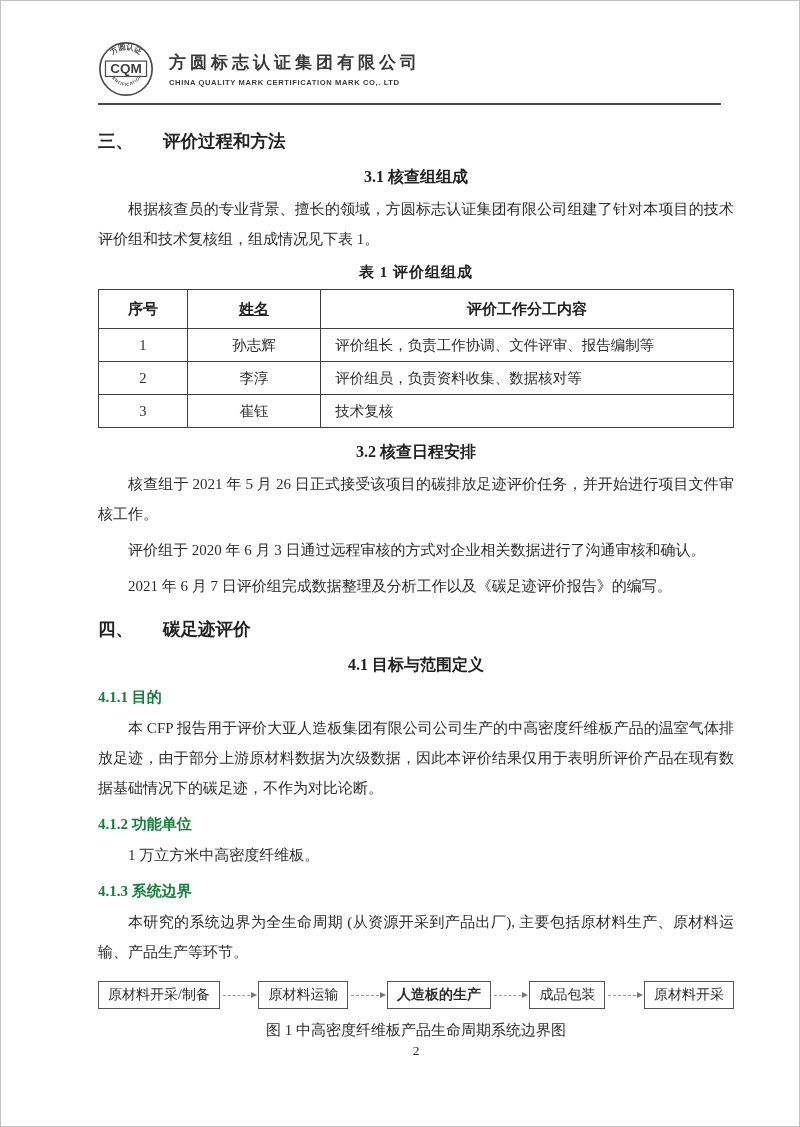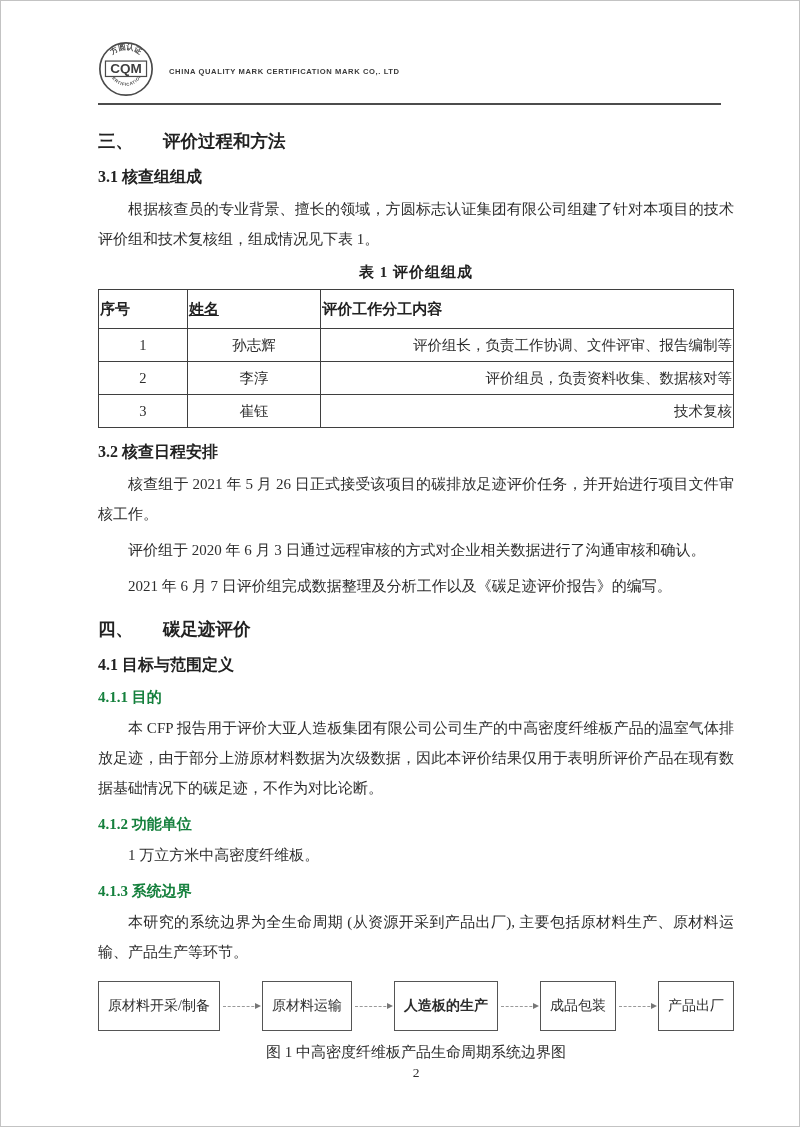"方圆标志认证集团有限公司" div.company-cn { html: none -> <div>方圆标志认证集团有限公司</div> }
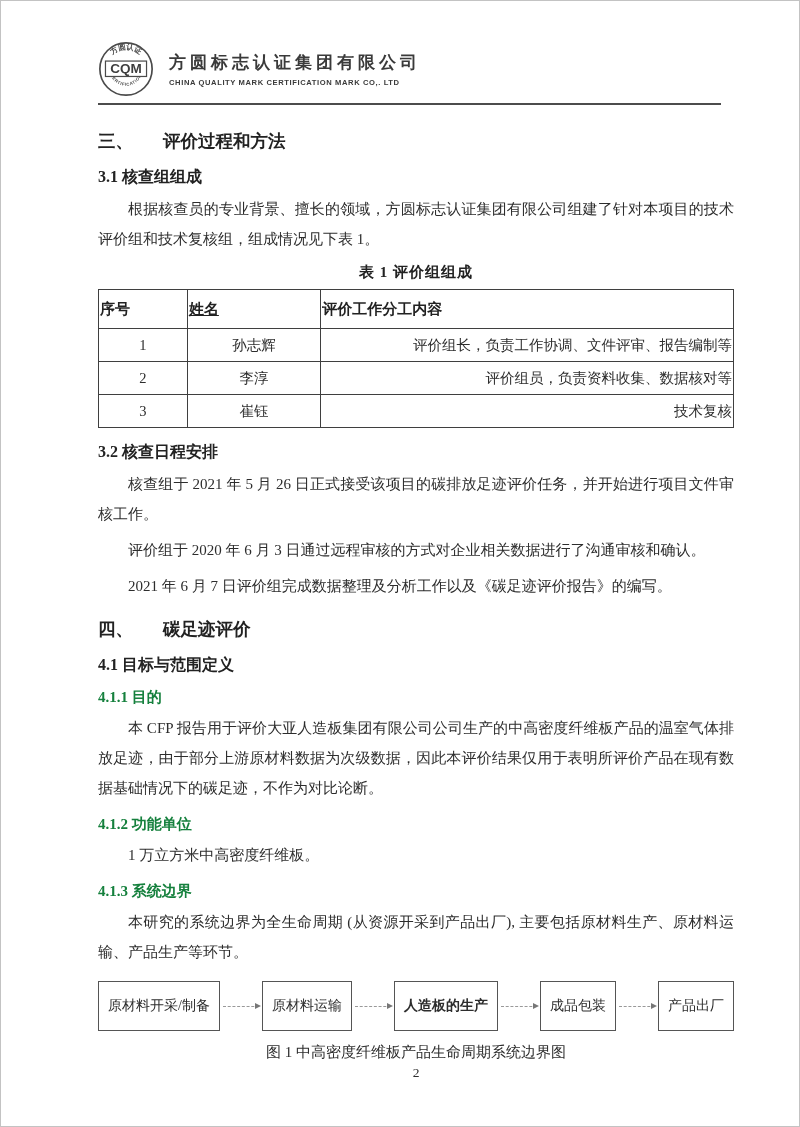"3.1 核查组组成" .h3 { text-align: none -> center }
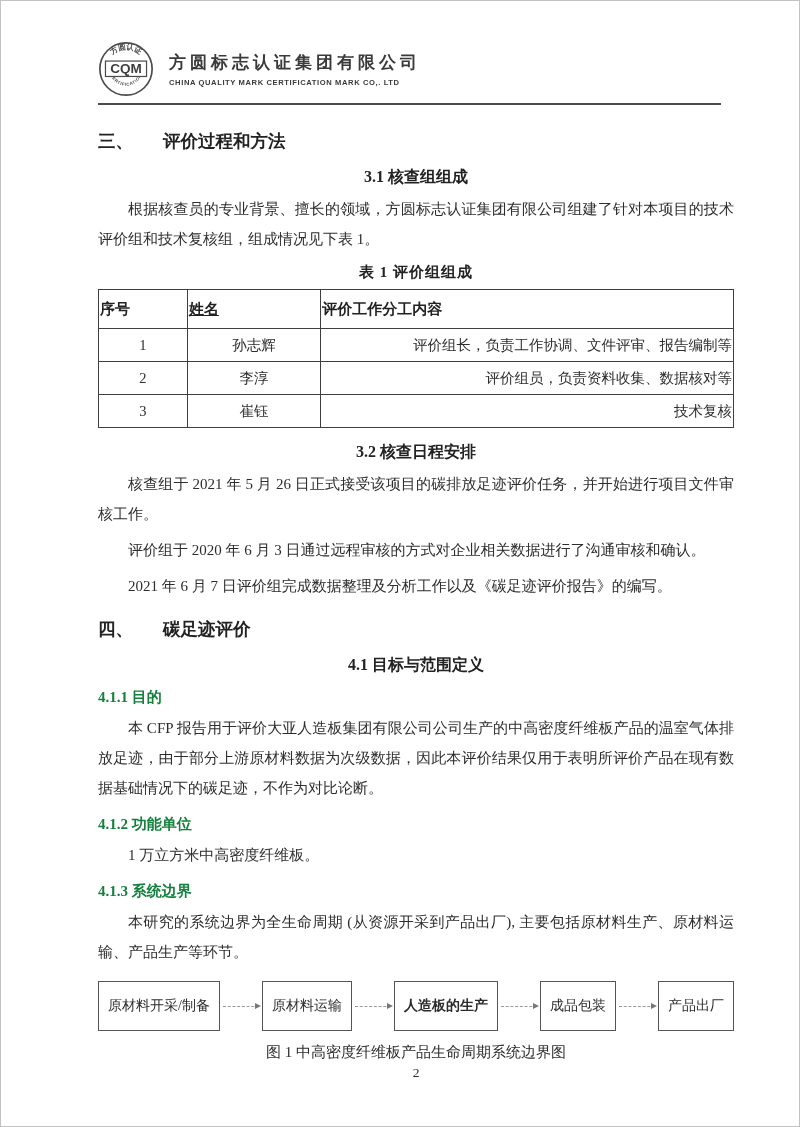"序号" table.team th { text-align: left -> center }
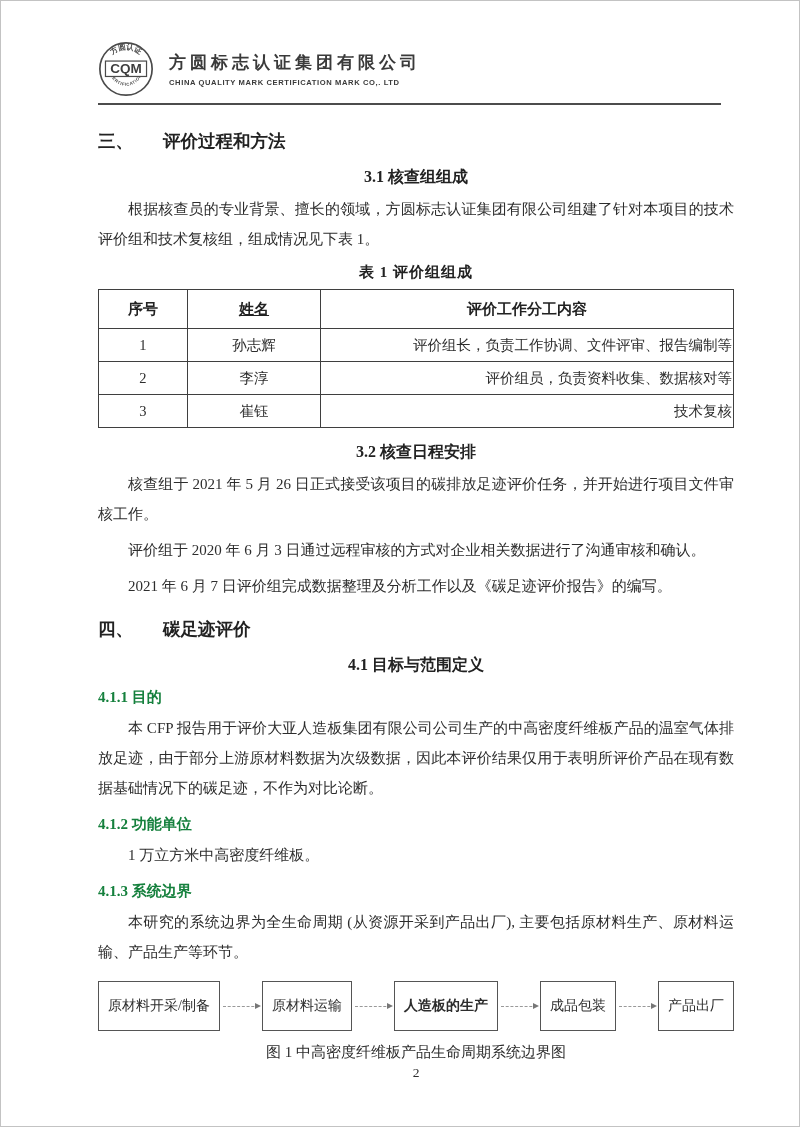"评价组长，负责工作协调、文件评审、报告编制等" td.l { text-align: right -> left }
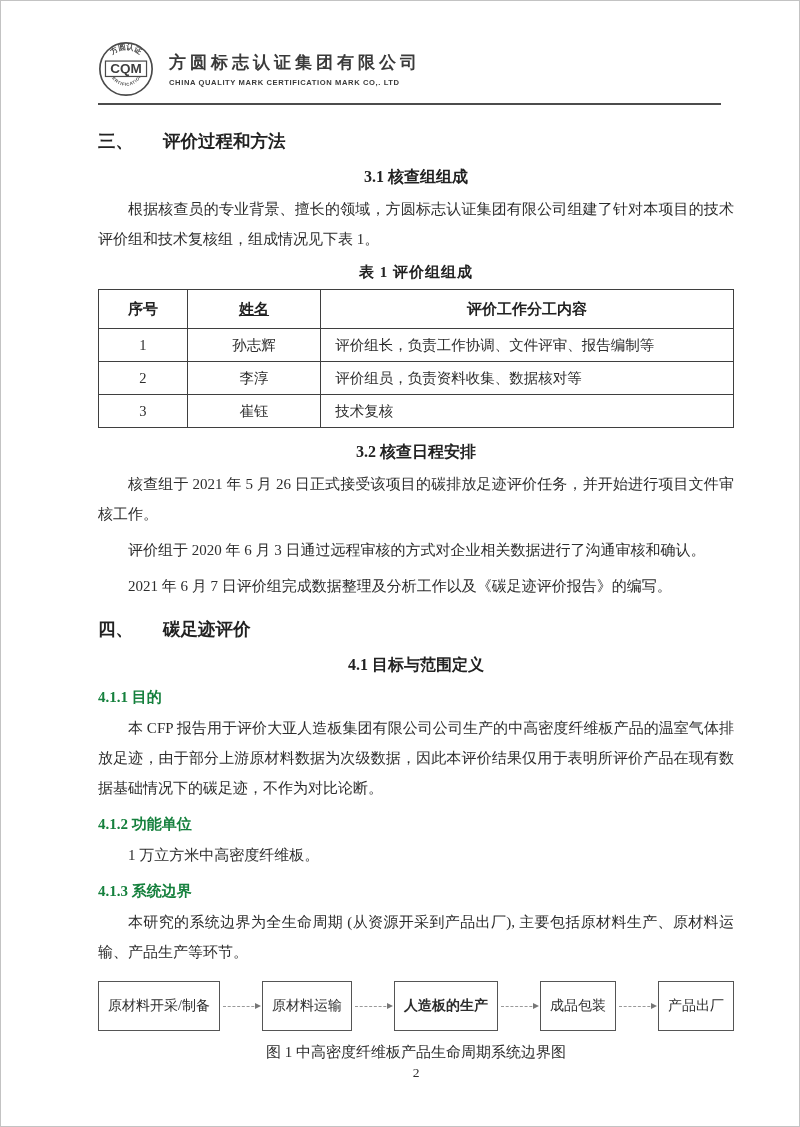"原材料开采/制备" .flow-box { padding: 15px 9px -> 4px 9px }
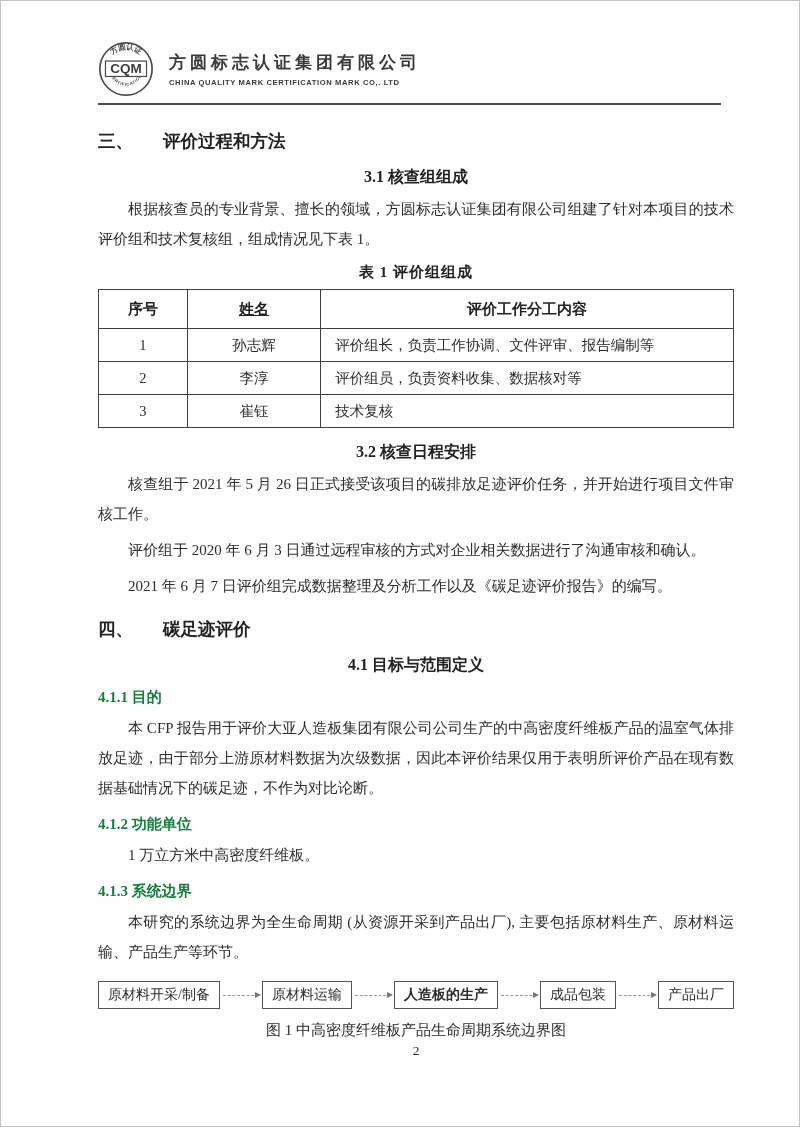"产品出厂" div.flow-box { text: 产品出厂 -> 原材料开采 }
